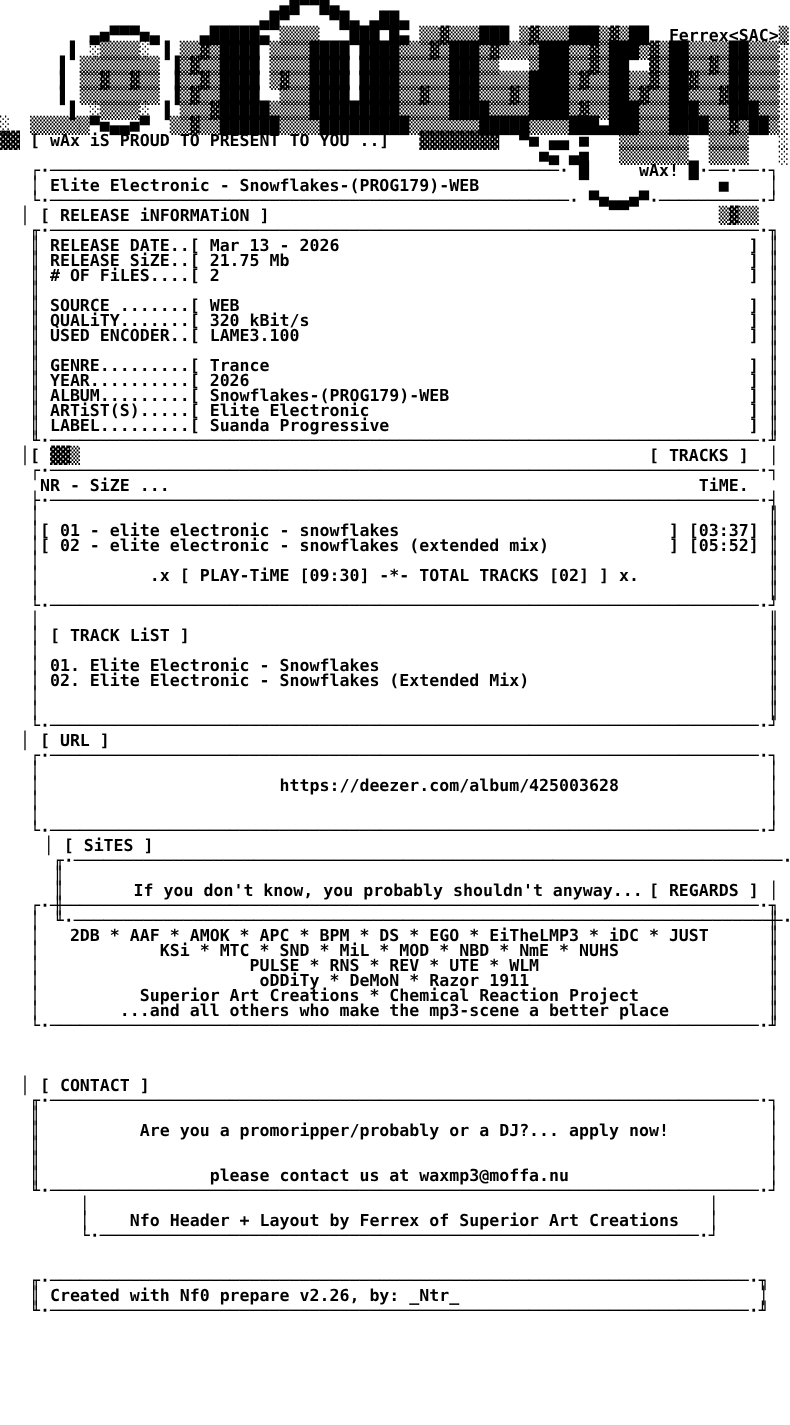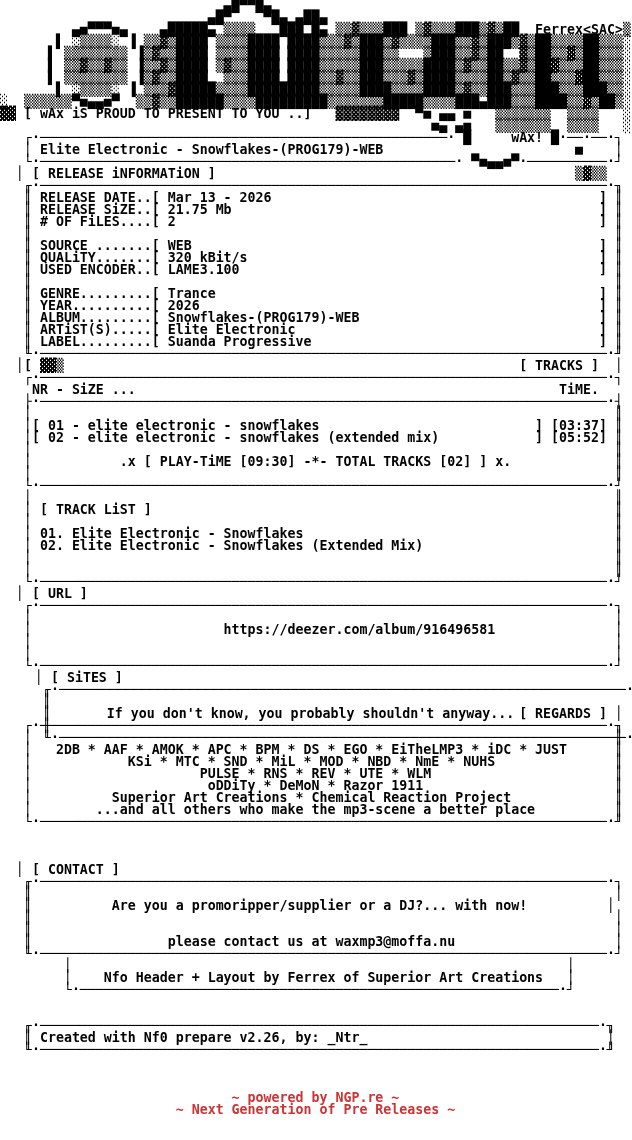"│ [ URL ]" pre.nfo { text: https://deezer.com/album/916496581 -> https://deezer.com/album/425003628 }
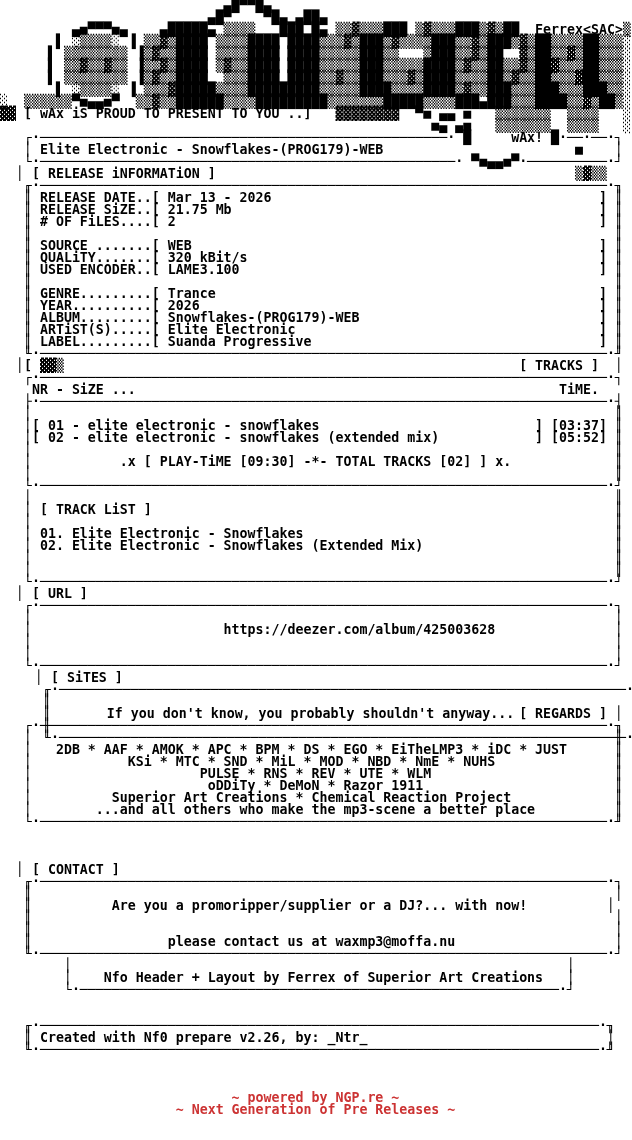"│ [ CONTACT ]" pre.nfo { text: promoripper/supplier or a DJ?... with -> promoripper/probably or a DJ?... apply }
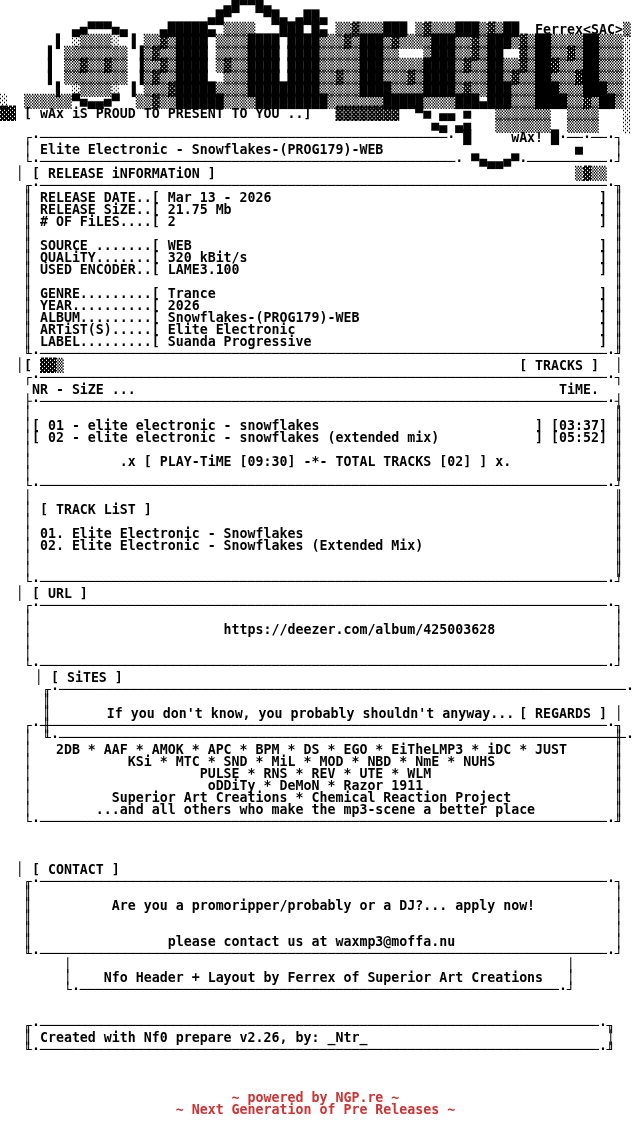"~ powered by NGP.re ~" pre.nfo { html: <pre> ~ powered by NGP.re ~ ~ Next Generation of Pre Releases ~ </pre> -> none }
